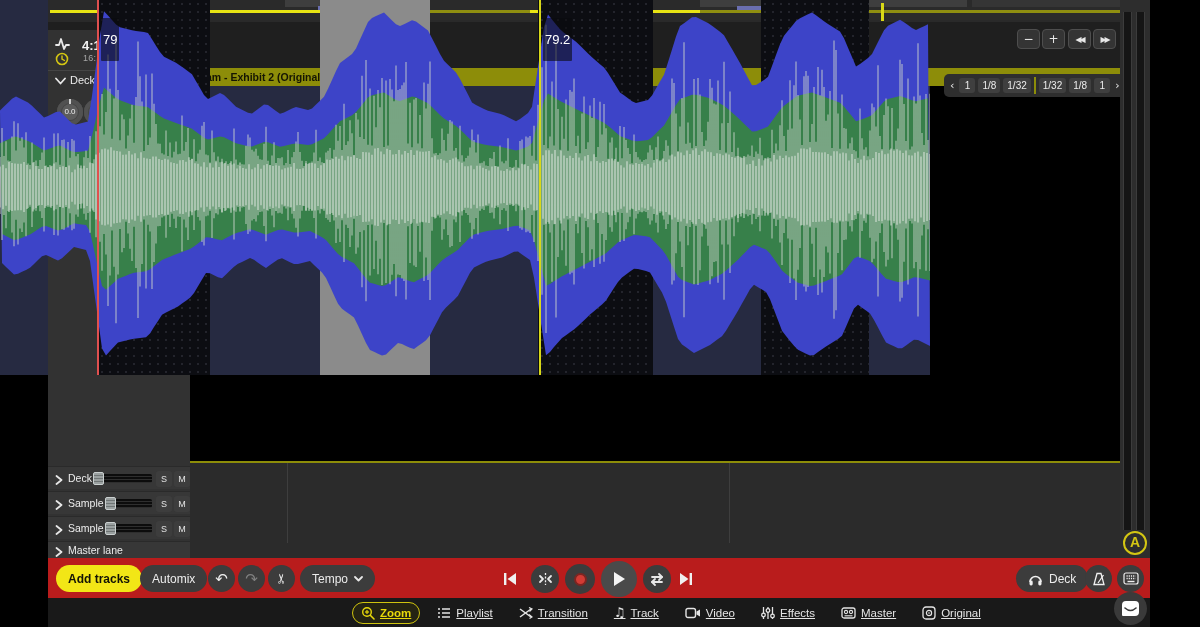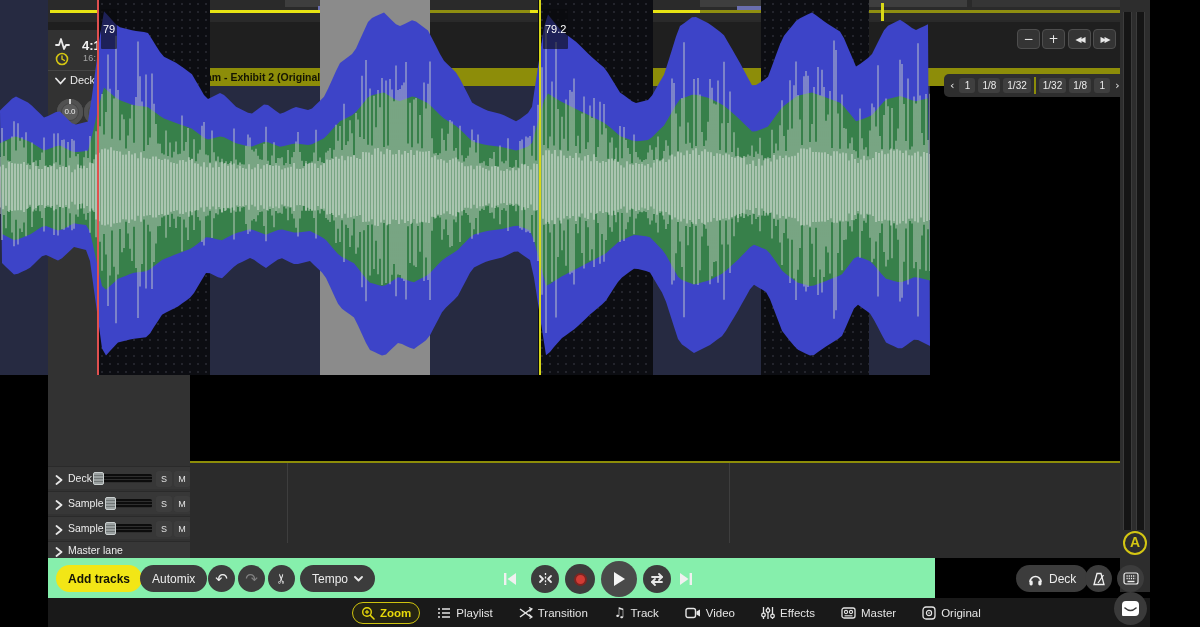"79" .beat-chip { font-size: 11px -> 13px; top: 9px -> 18px }
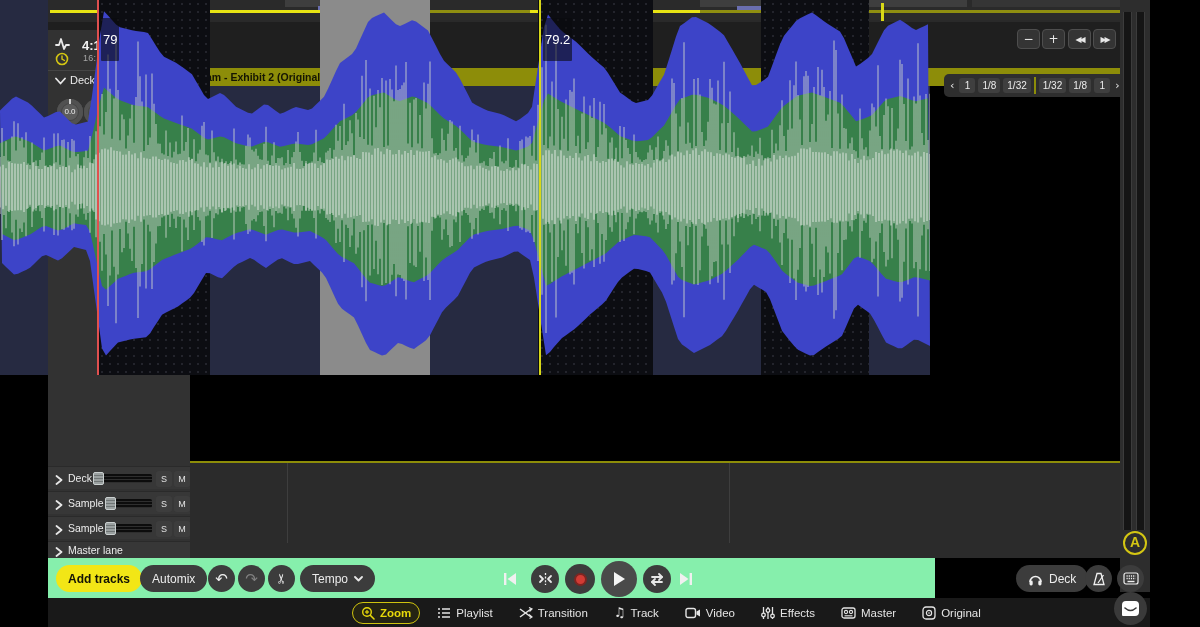"Add tracks" #toolbar { background: #86efac -> #b91c1c; width: 887px -> 1102px }
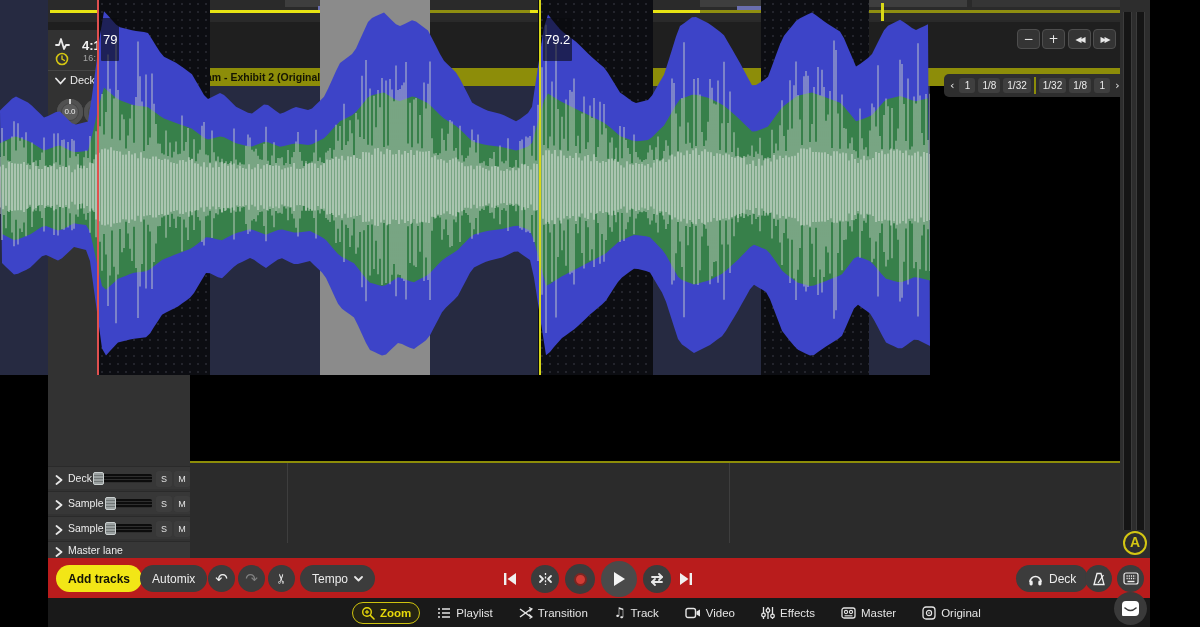"Zoom" .tab { text-decoration: none -> underline }
